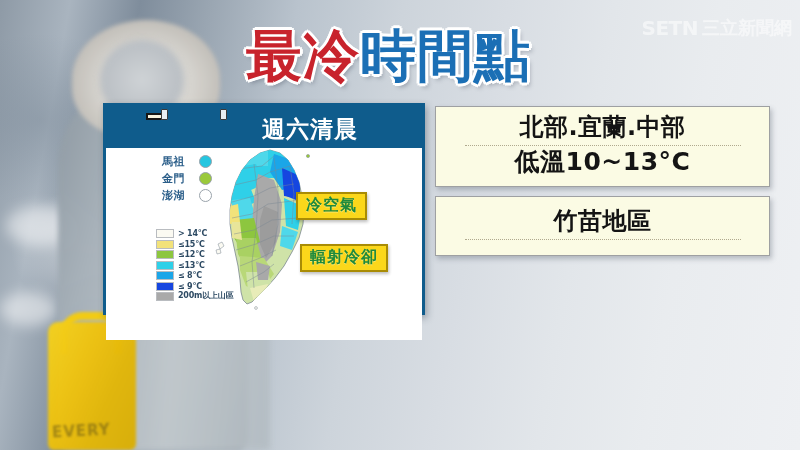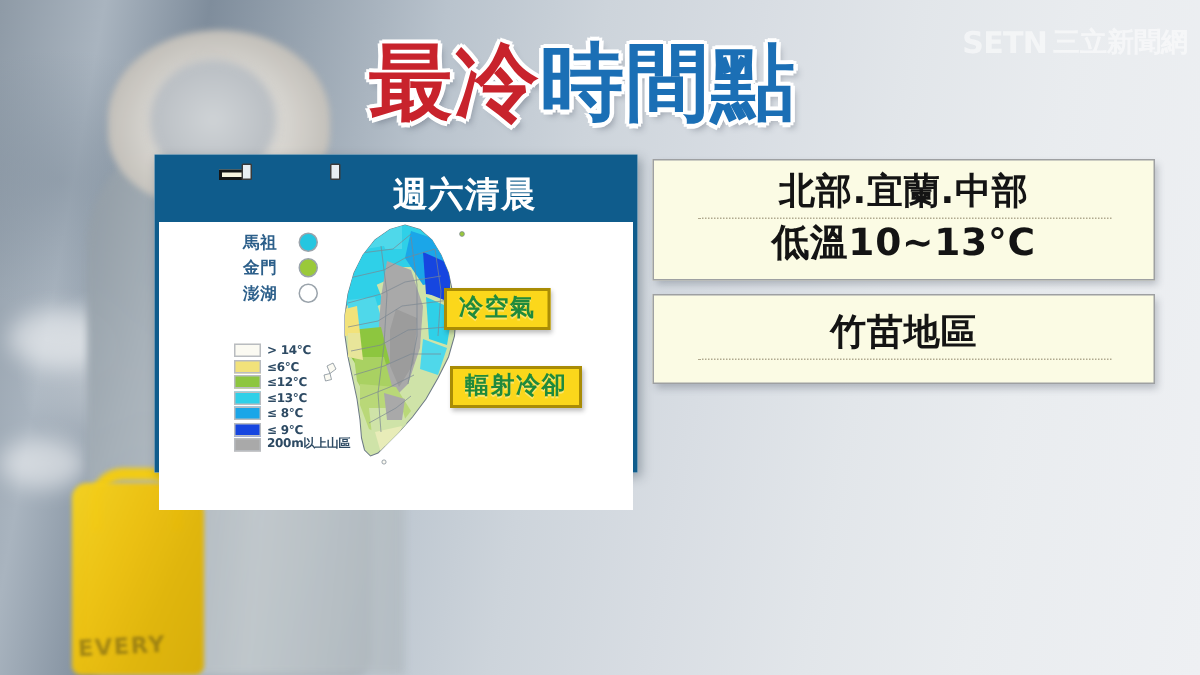"≤6°C" span.temp-label { text: 6 -> 15 }
